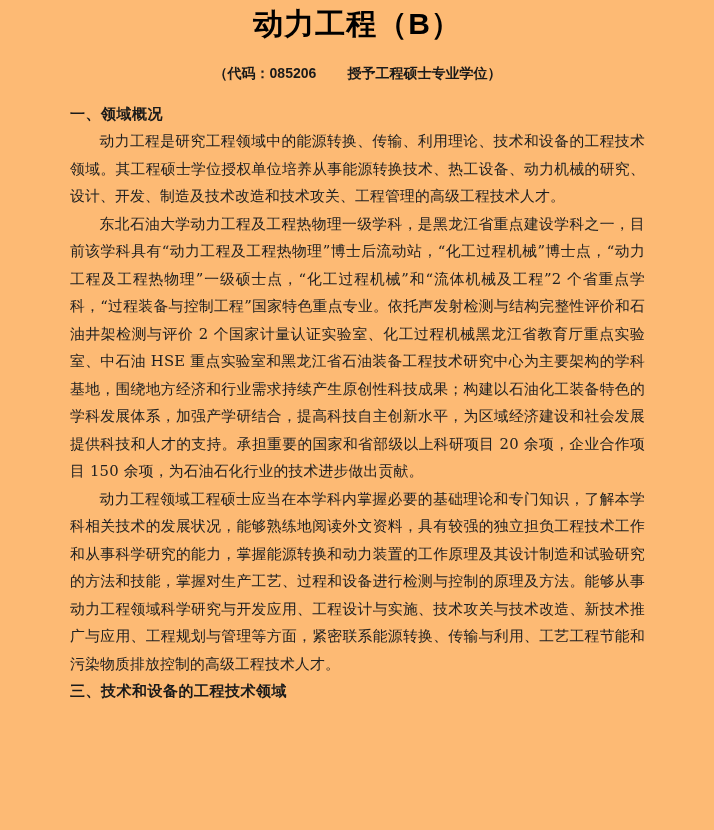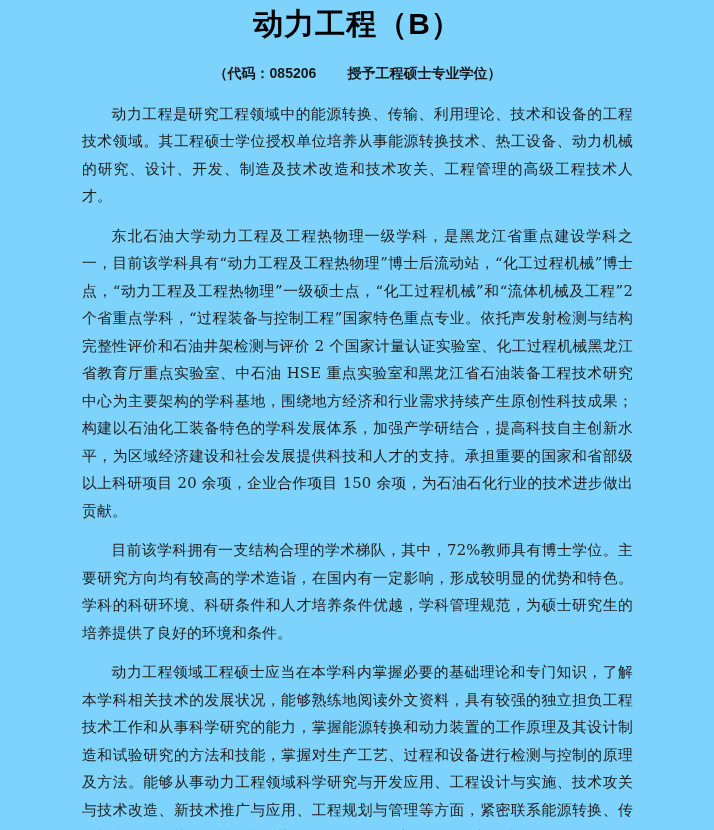"动力工程（B）" .page { background: #7dd3fc -> #fdba74 }
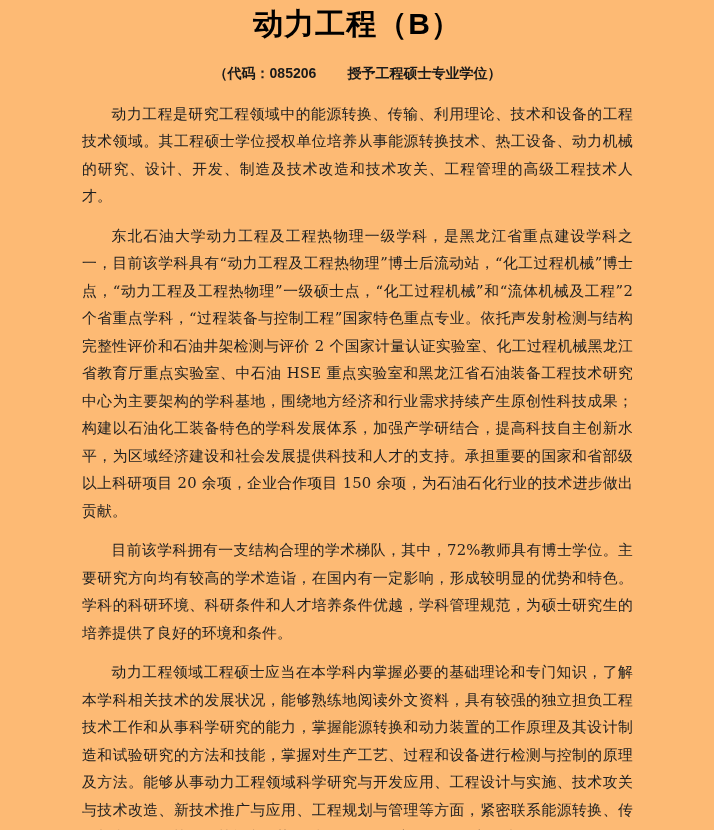"一、领域概况" h2.section-heading { html: none -> <h2>一、领域概况</h2> }
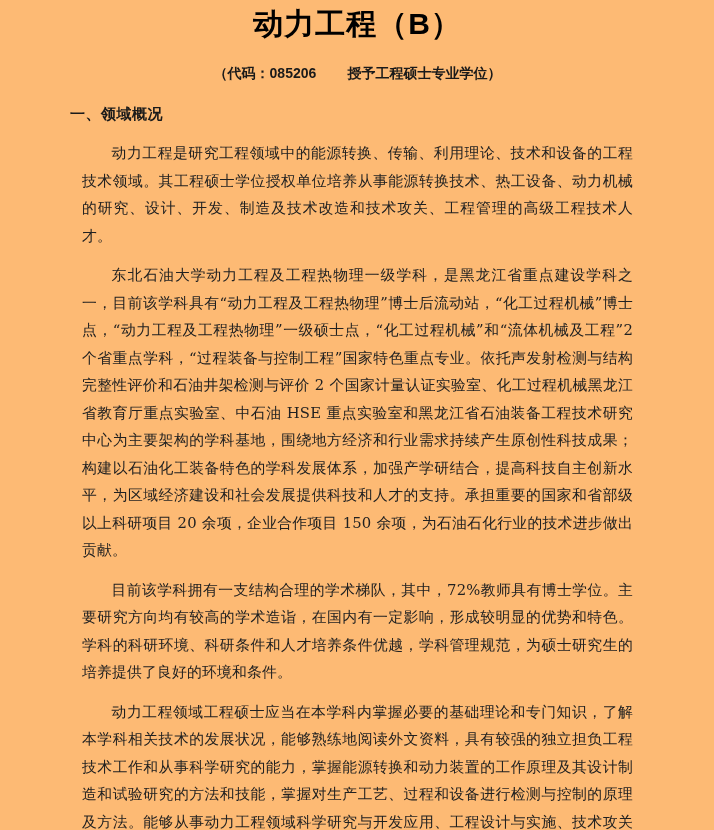"动力工程是研究工程领域中的能源转换、传输、利用理论、技术和设备的工程技术领域。其" .body-paragraph { margin: 12px -> 0 }
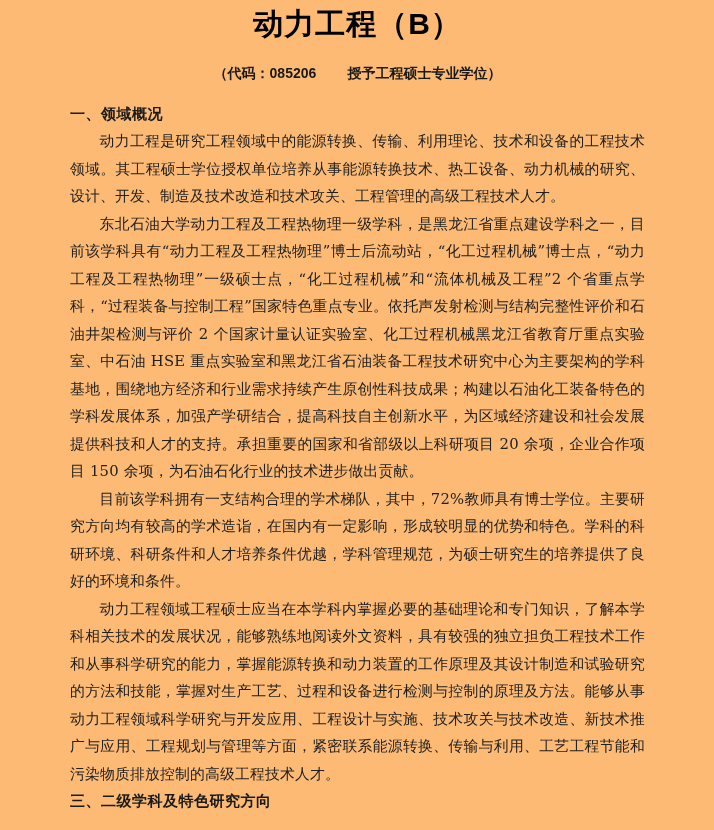"目前该学科拥有一支结构合理的学术梯队，其中，72%教师具有博士学位。主要研究方向" p.body-paragraph { html: <p>目前该学科拥有一支结构合理的学术梯队，其中，72%教师具有博士学位。主要研究方向均有较高的学术造诣，在国内有一定影响，形成较明显的优势和特色。学科的科研环境、科研条件和人才培养条件优越，学科管理规范，为硕士研究生的培养提供了良好的环境和条件。</p> -> none }
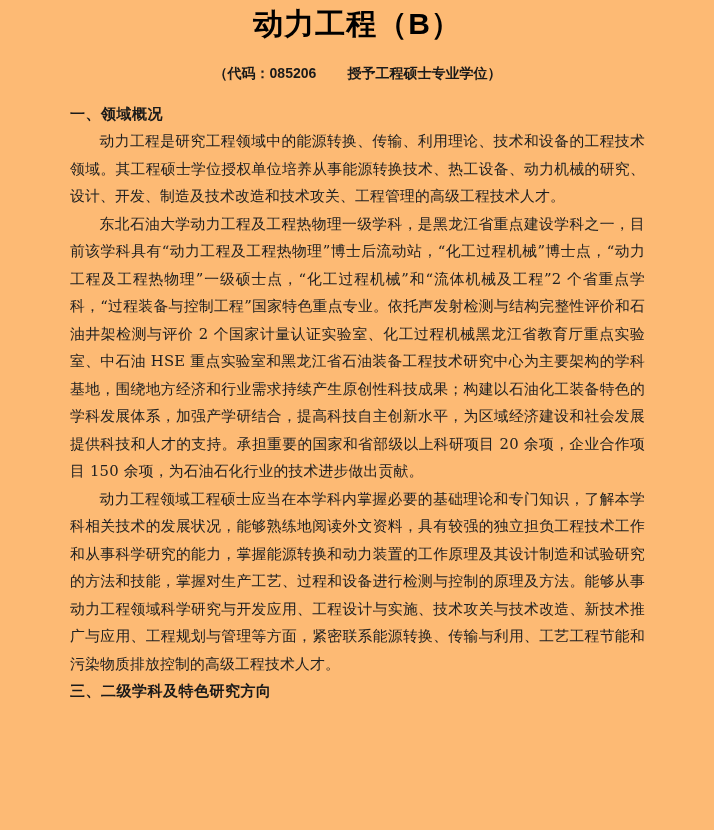"三、二级学科及特色研究方向" h2.section-heading { text: 二级学科及特色研究方向 -> 技术和设备的工程技术领域 }
